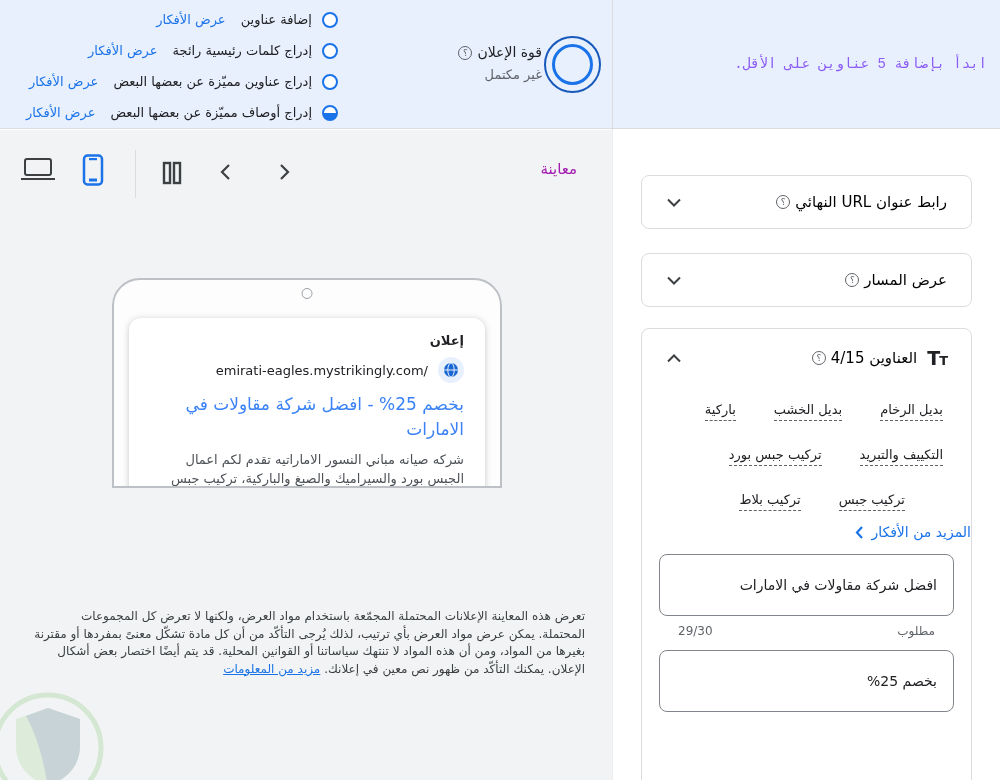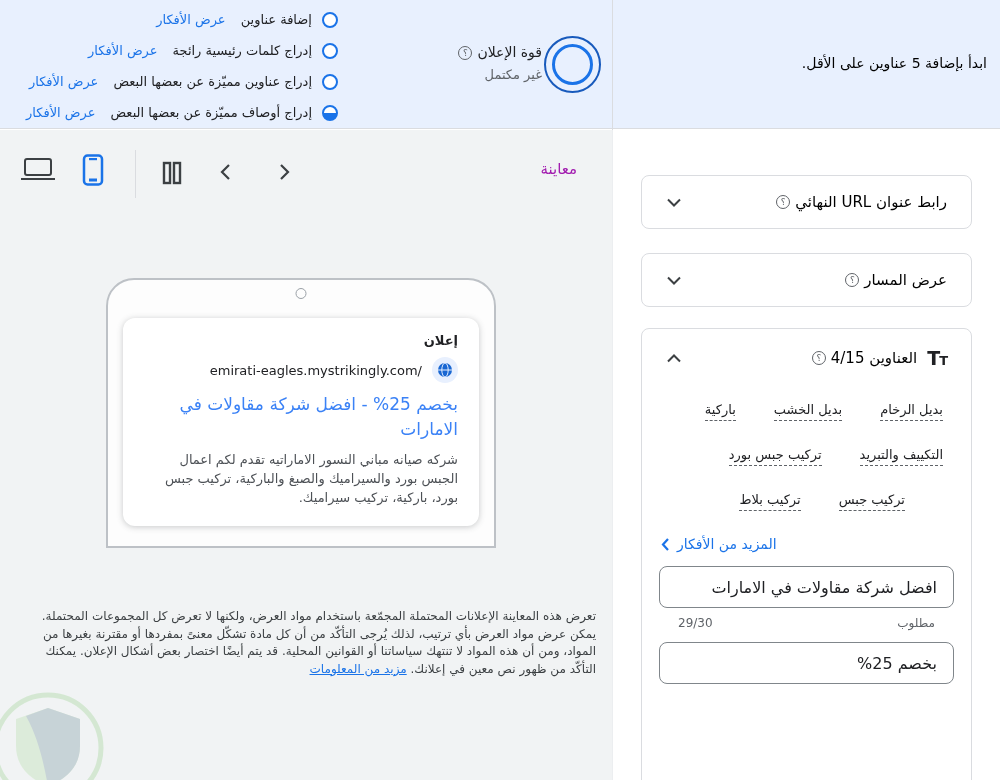"ابدأ بإضافة 5 عناوين على" .topbar-note { color: #000000 -> #8b5cf6; font-family: none -> Liberation Mono, monospace }
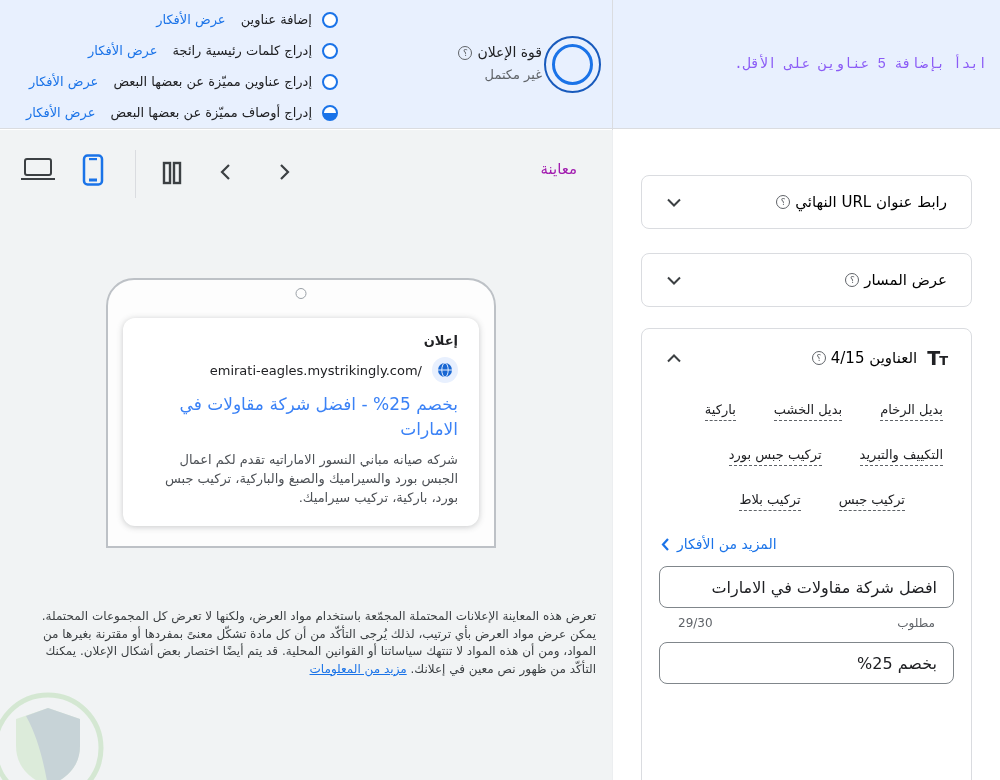"إعلان" .phone { height: 270px -> 210px; left: 106px -> 112px }
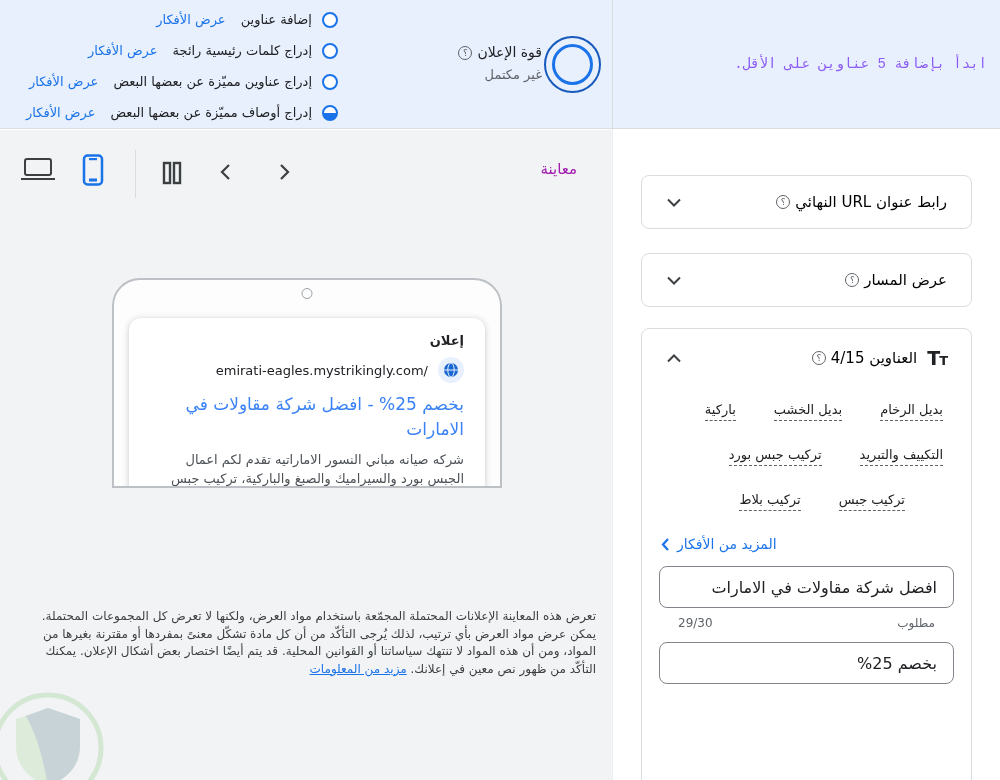"المزيد من الأفكار" .more-ideas { justify-content: flex-end -> none; margin-top: 12px -> none }
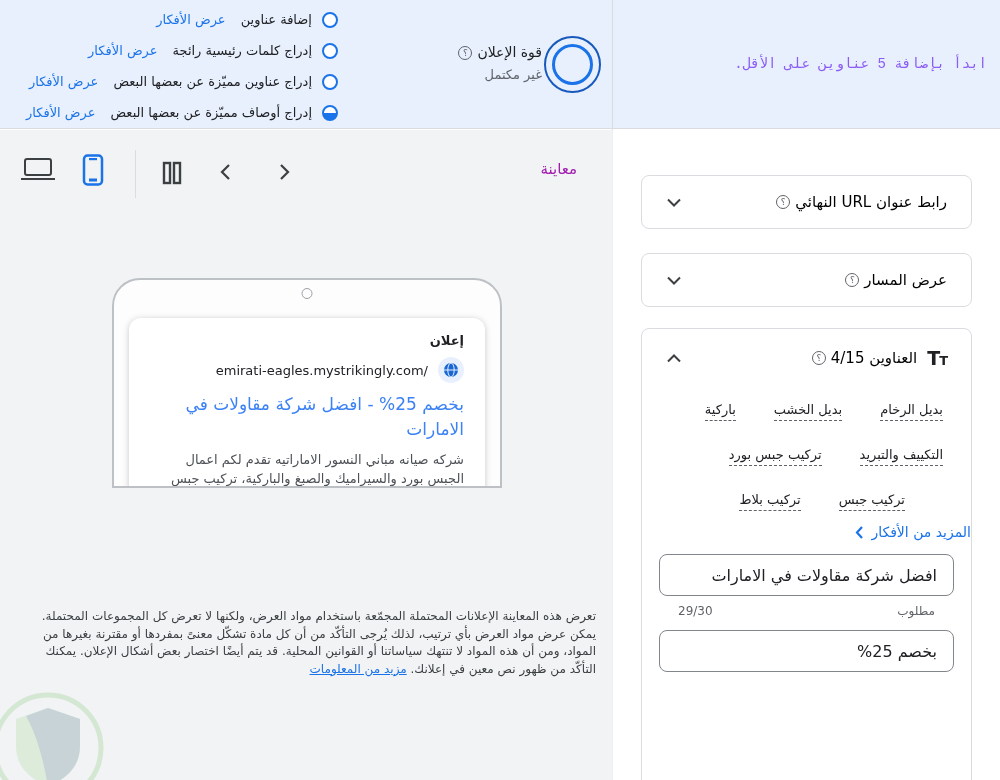"افضل شركة مقاولات في الامارات" .text-input { font-size: 16px -> 14px; height: 42px -> 62px }
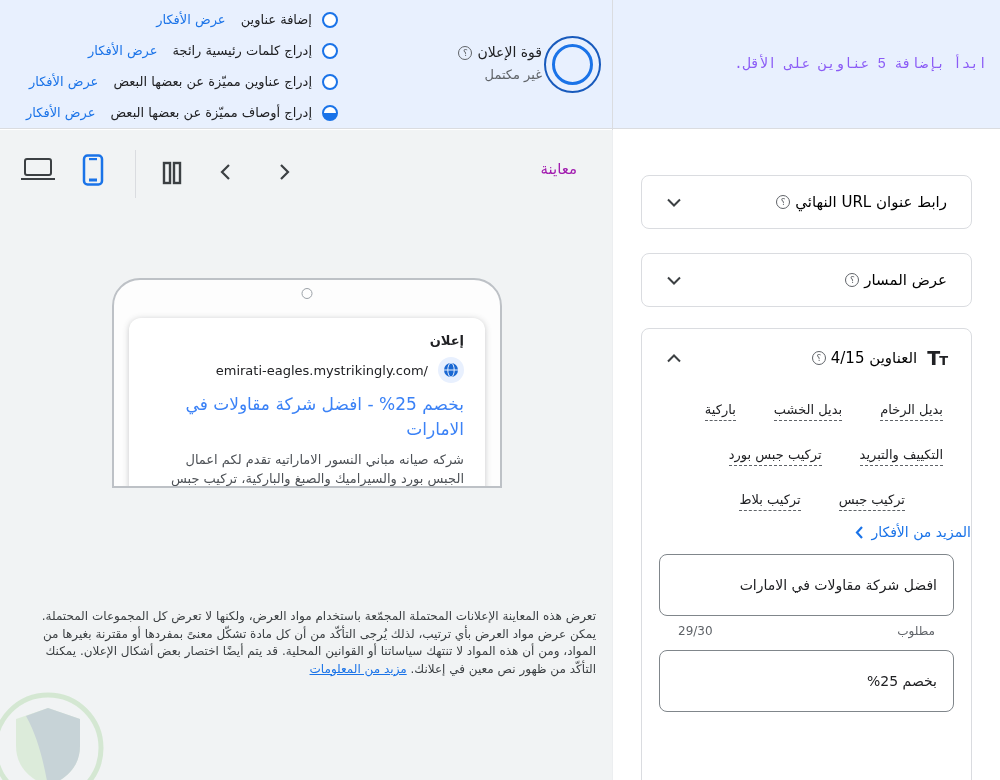"تعرض هذه المعاينة الإعلانات المحتملة" .disclaimer { right: 16px -> 27px }
